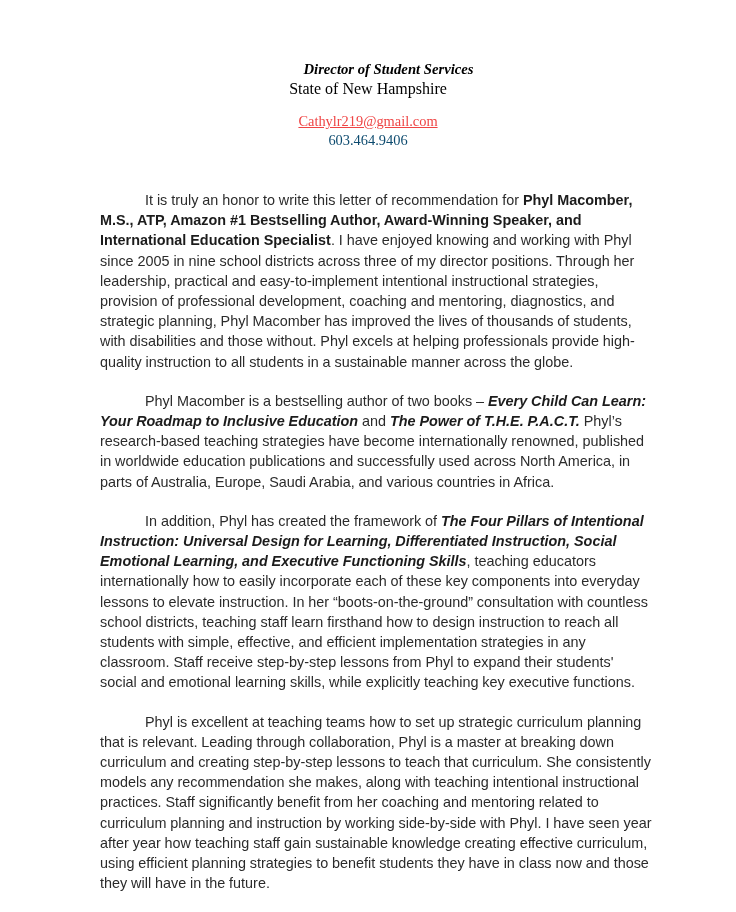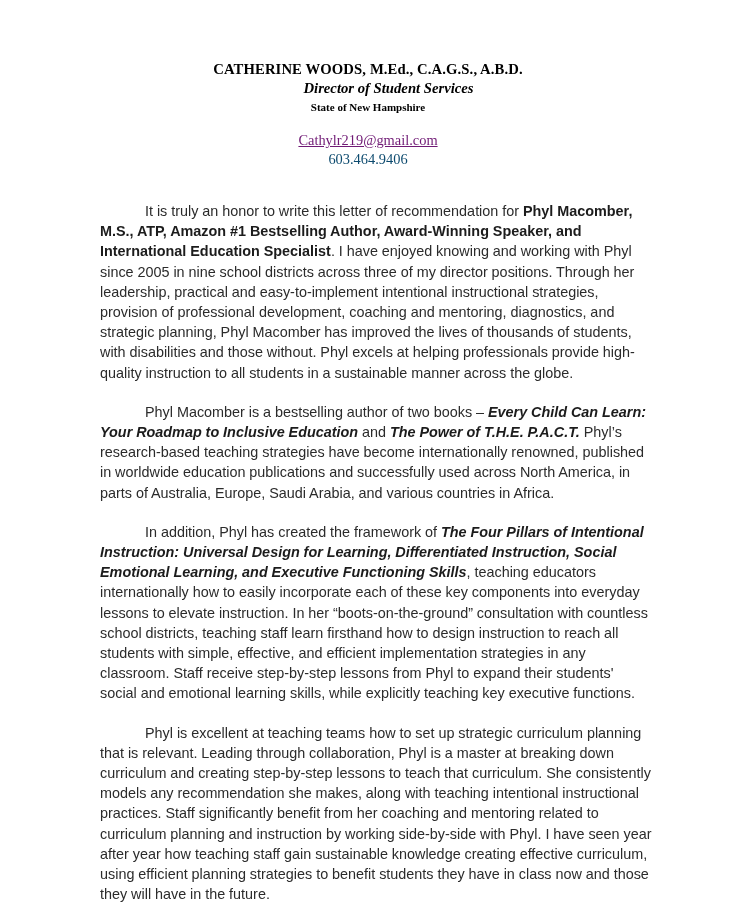"CATHERINE WOODS, M.Ed., C.A.G.S., A.B.D." div.lh-name { html: <div>CATHERINE WOODS, M.Ed., C.A.G.S., A.B.D.</div> -> none }
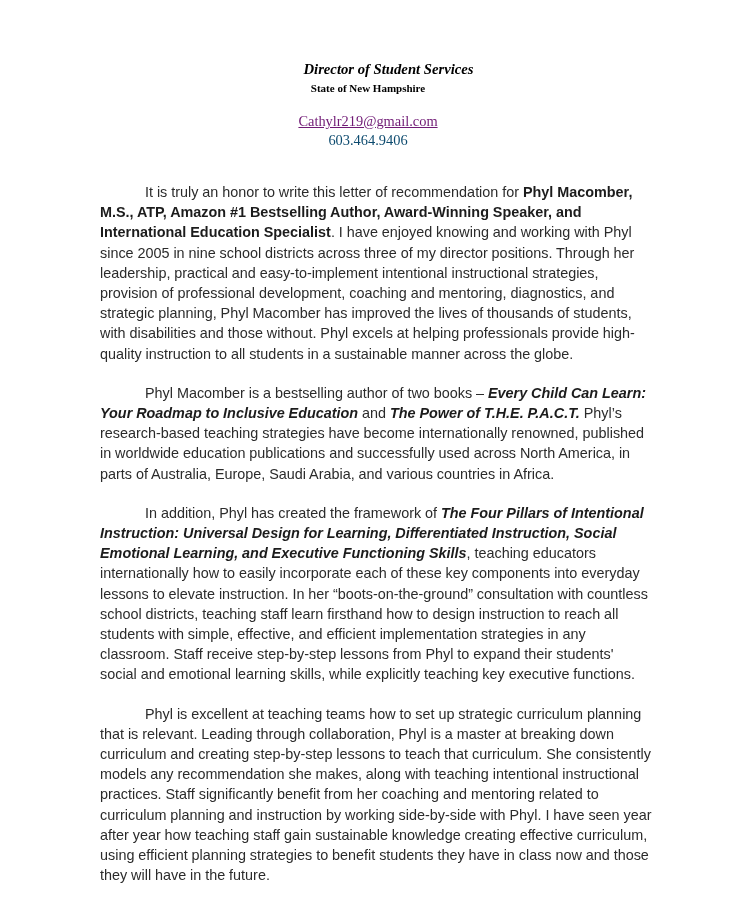"State of New Hampshire" .lh-org { font-size: 11px -> 16px; font-weight: bold -> normal }
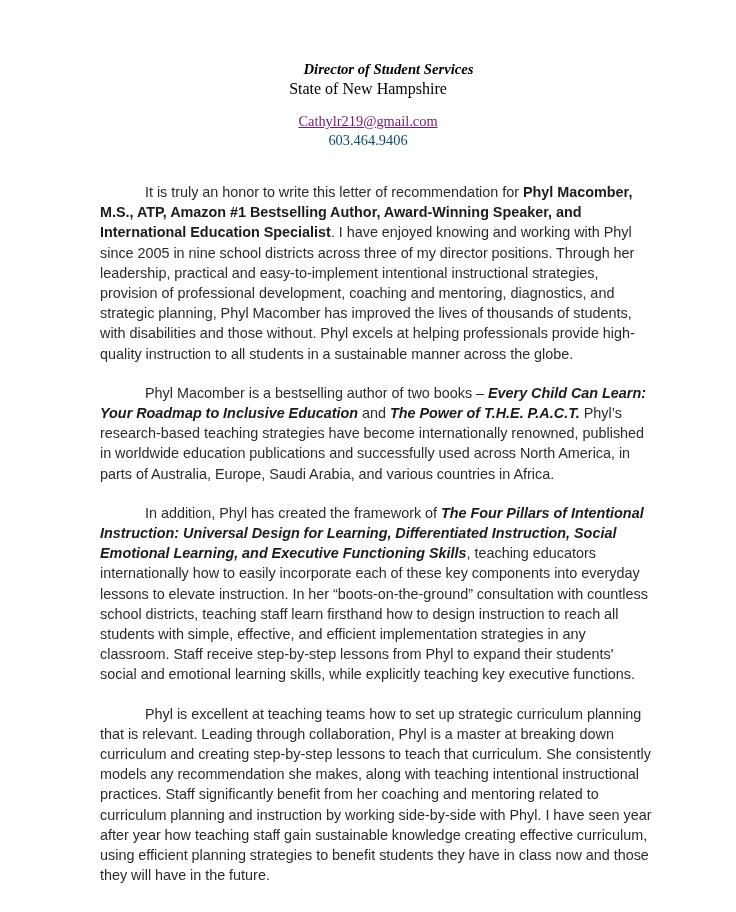"Cathylr219@gmail.com" .lh-email { color: #701a75 -> #ef4444 }
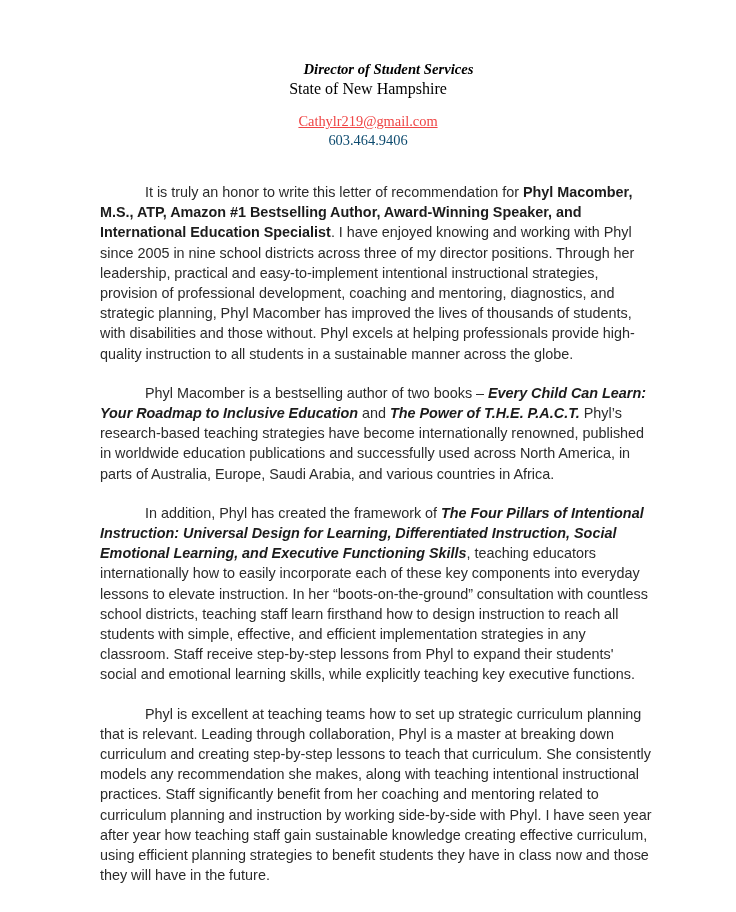"It is truly an honor" .body-block { margin: 4px auto -> 12px auto }
